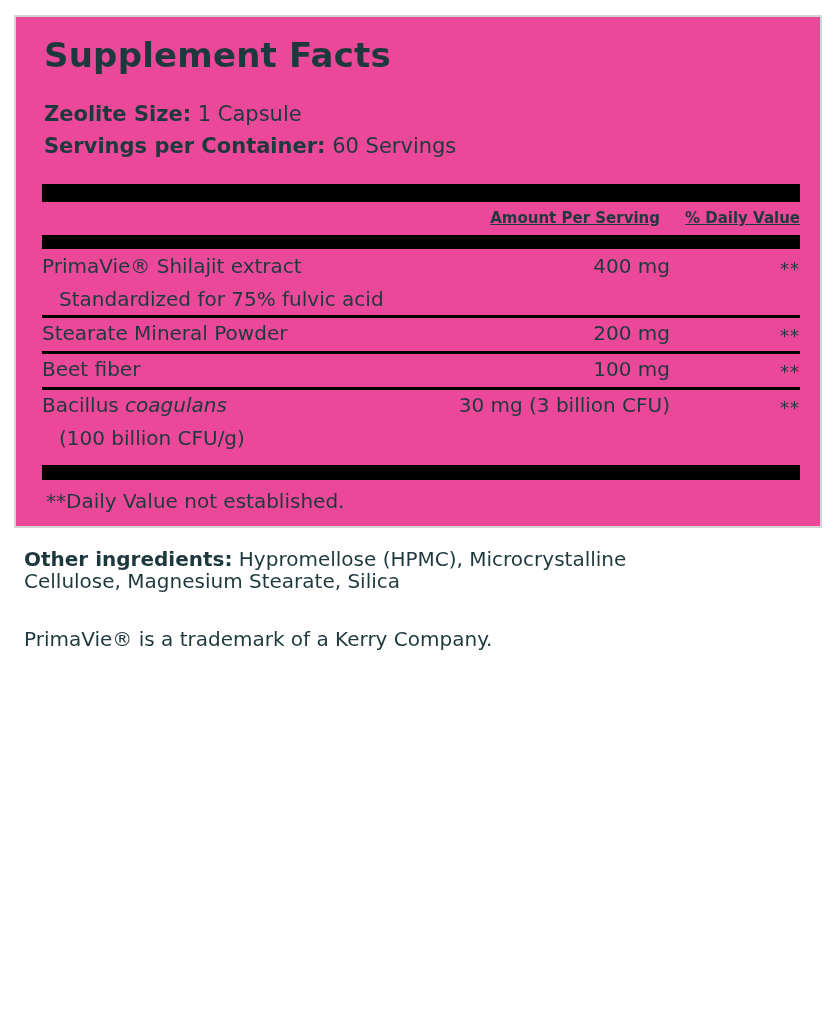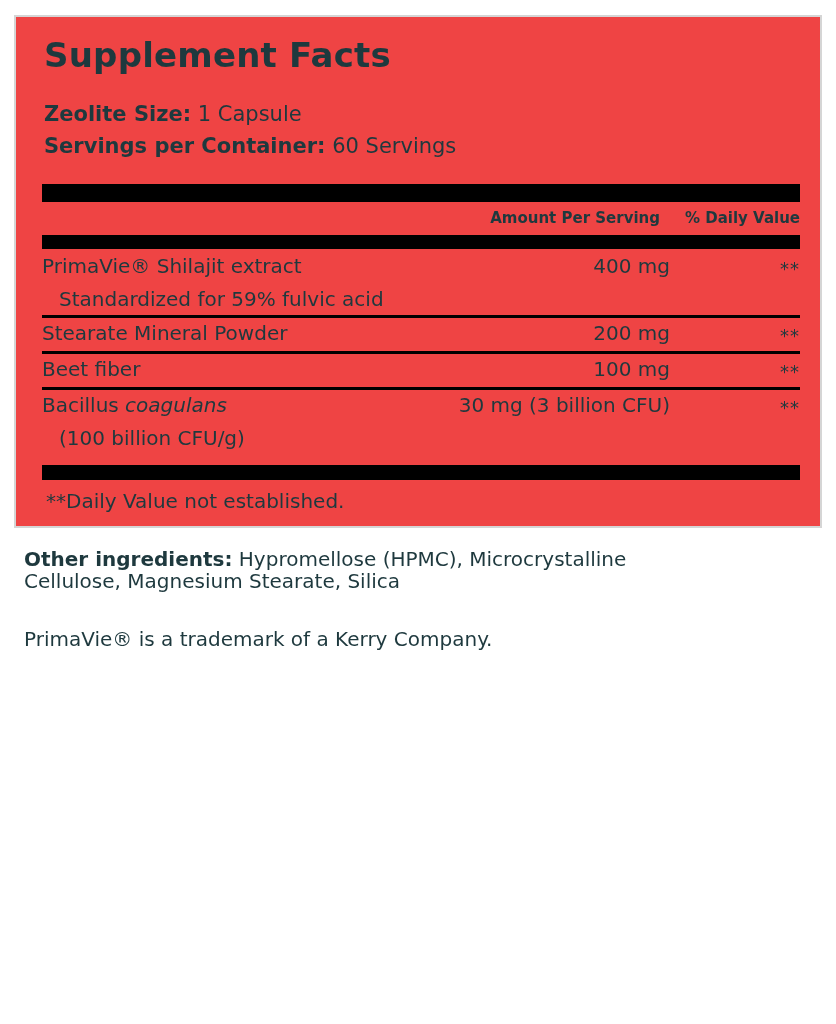"Supplement Facts" .label-box { background: #ef4444 -> #ec4899 }
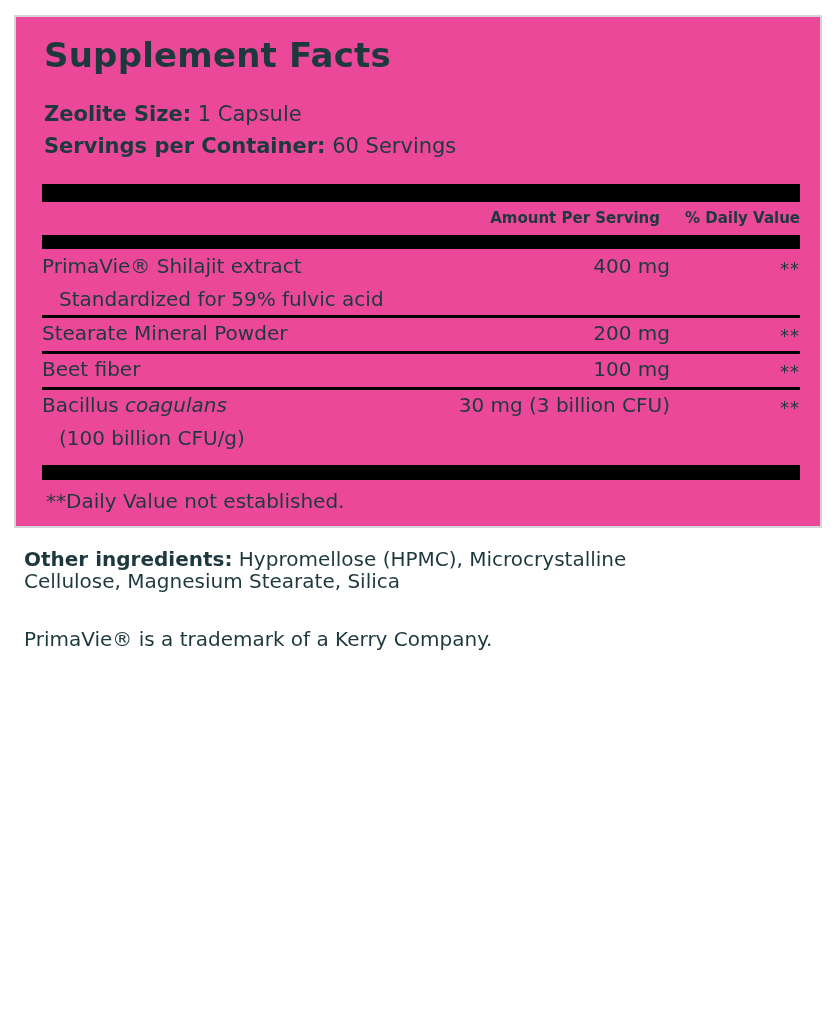"Amount Per Serving" .head-row { text-decoration: none -> underline }
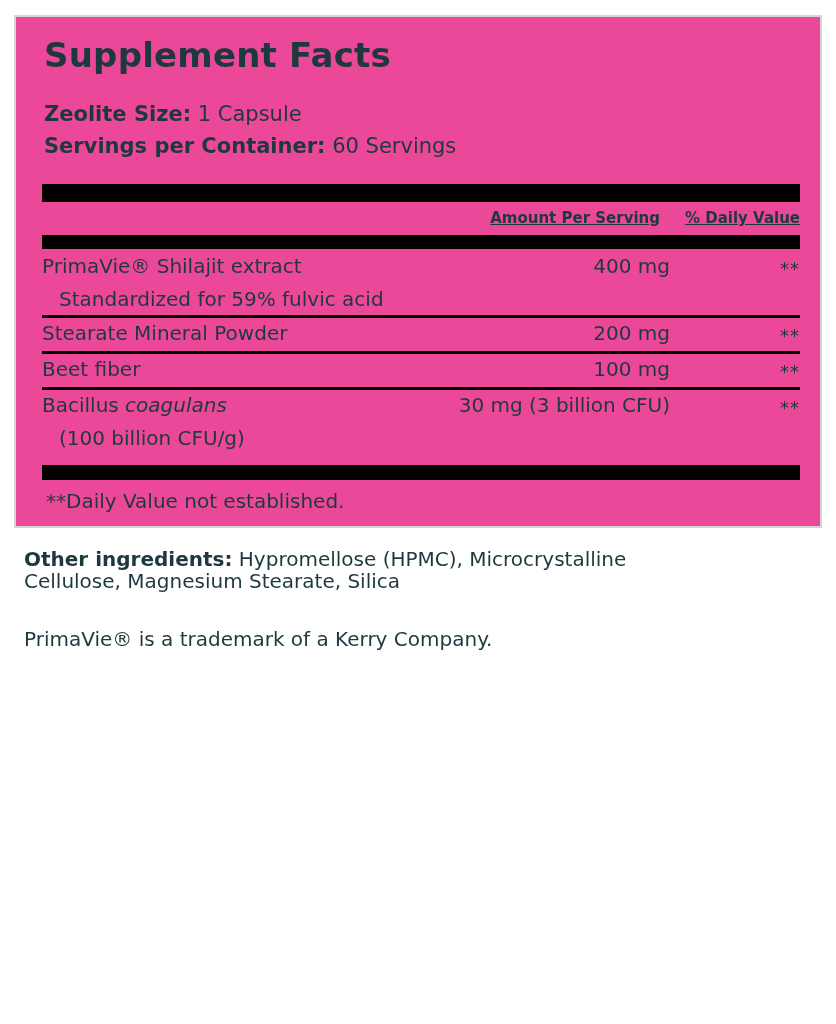"Standardized for 59% fulvic acid" div.ing-sub { text: 59% -> 75% }
